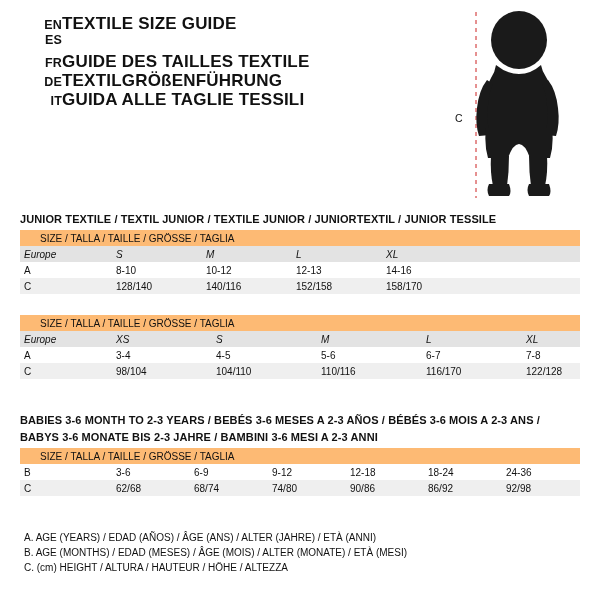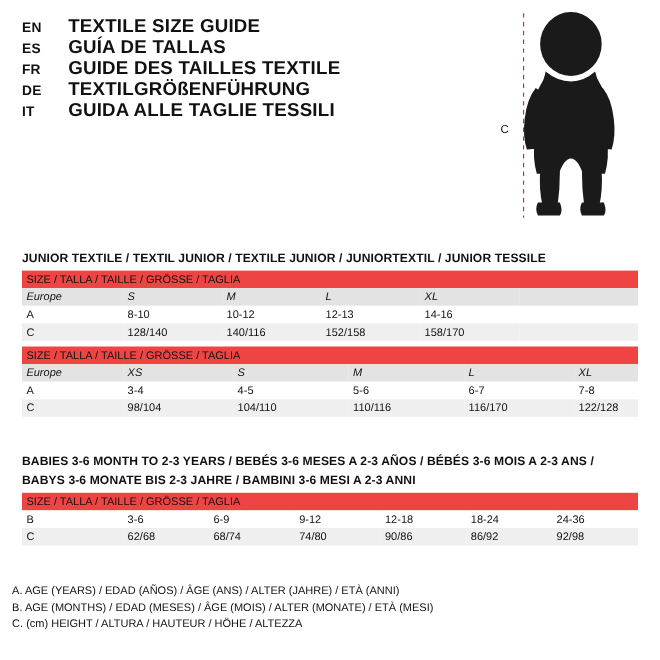"EN" .header { text-align: none -> right }
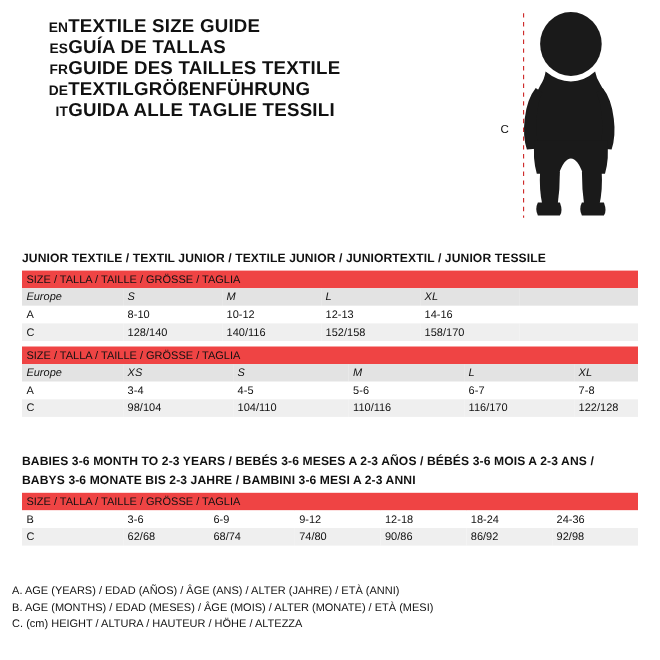"GUÍA DE TALLAS" div.header-title { html: <div>GUÍA DE TALLAS</div> -> none }
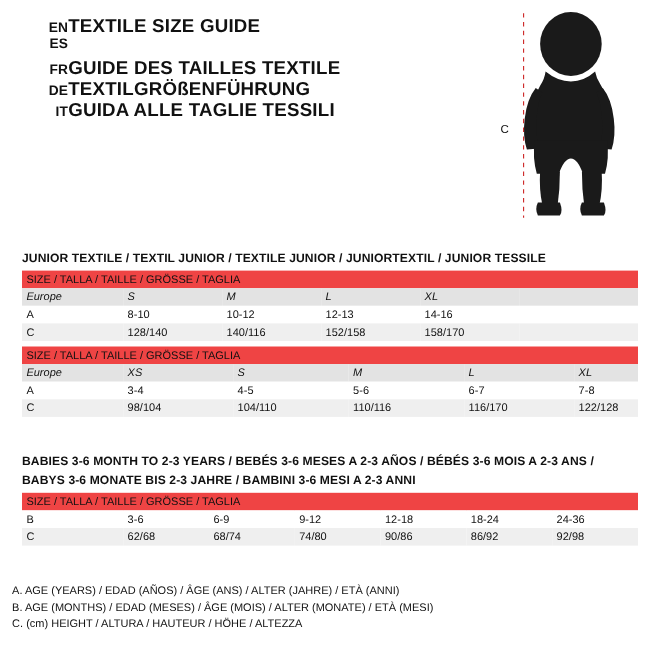"JUNIOR TEXTILE / TEXTIL JUNIOR" div.section { top: 229px -> 213px }
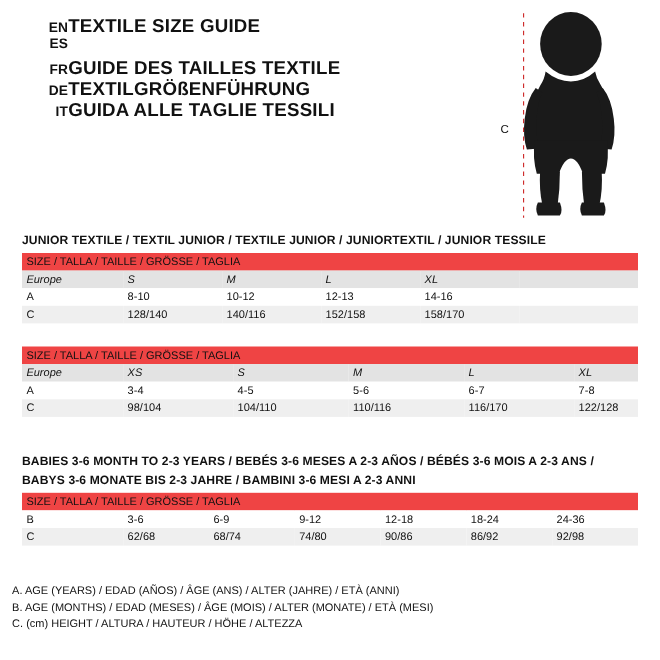"SIZE / TALLA / TAILLE" tr.head-row td { background: #ef4444 -> #fdba74; padding-left: 4px -> 20px }
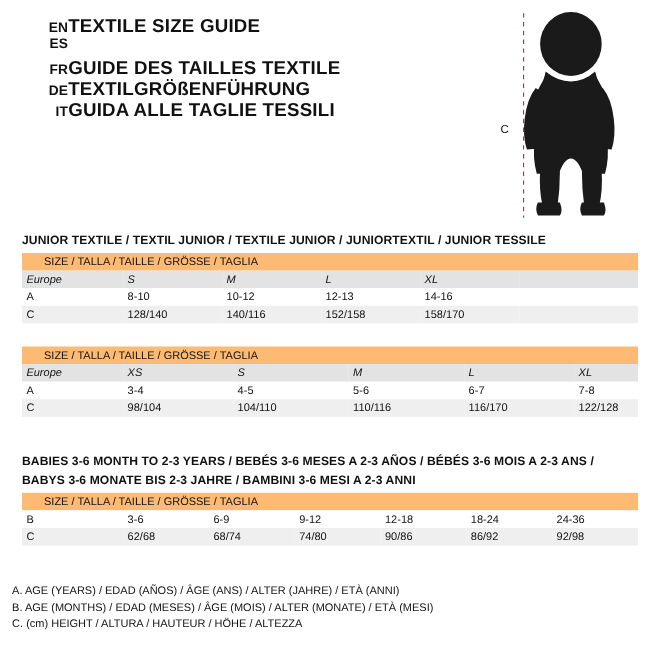"A. AGE (YEARS) / EDAD" .legend { left: 11px -> 24px }
